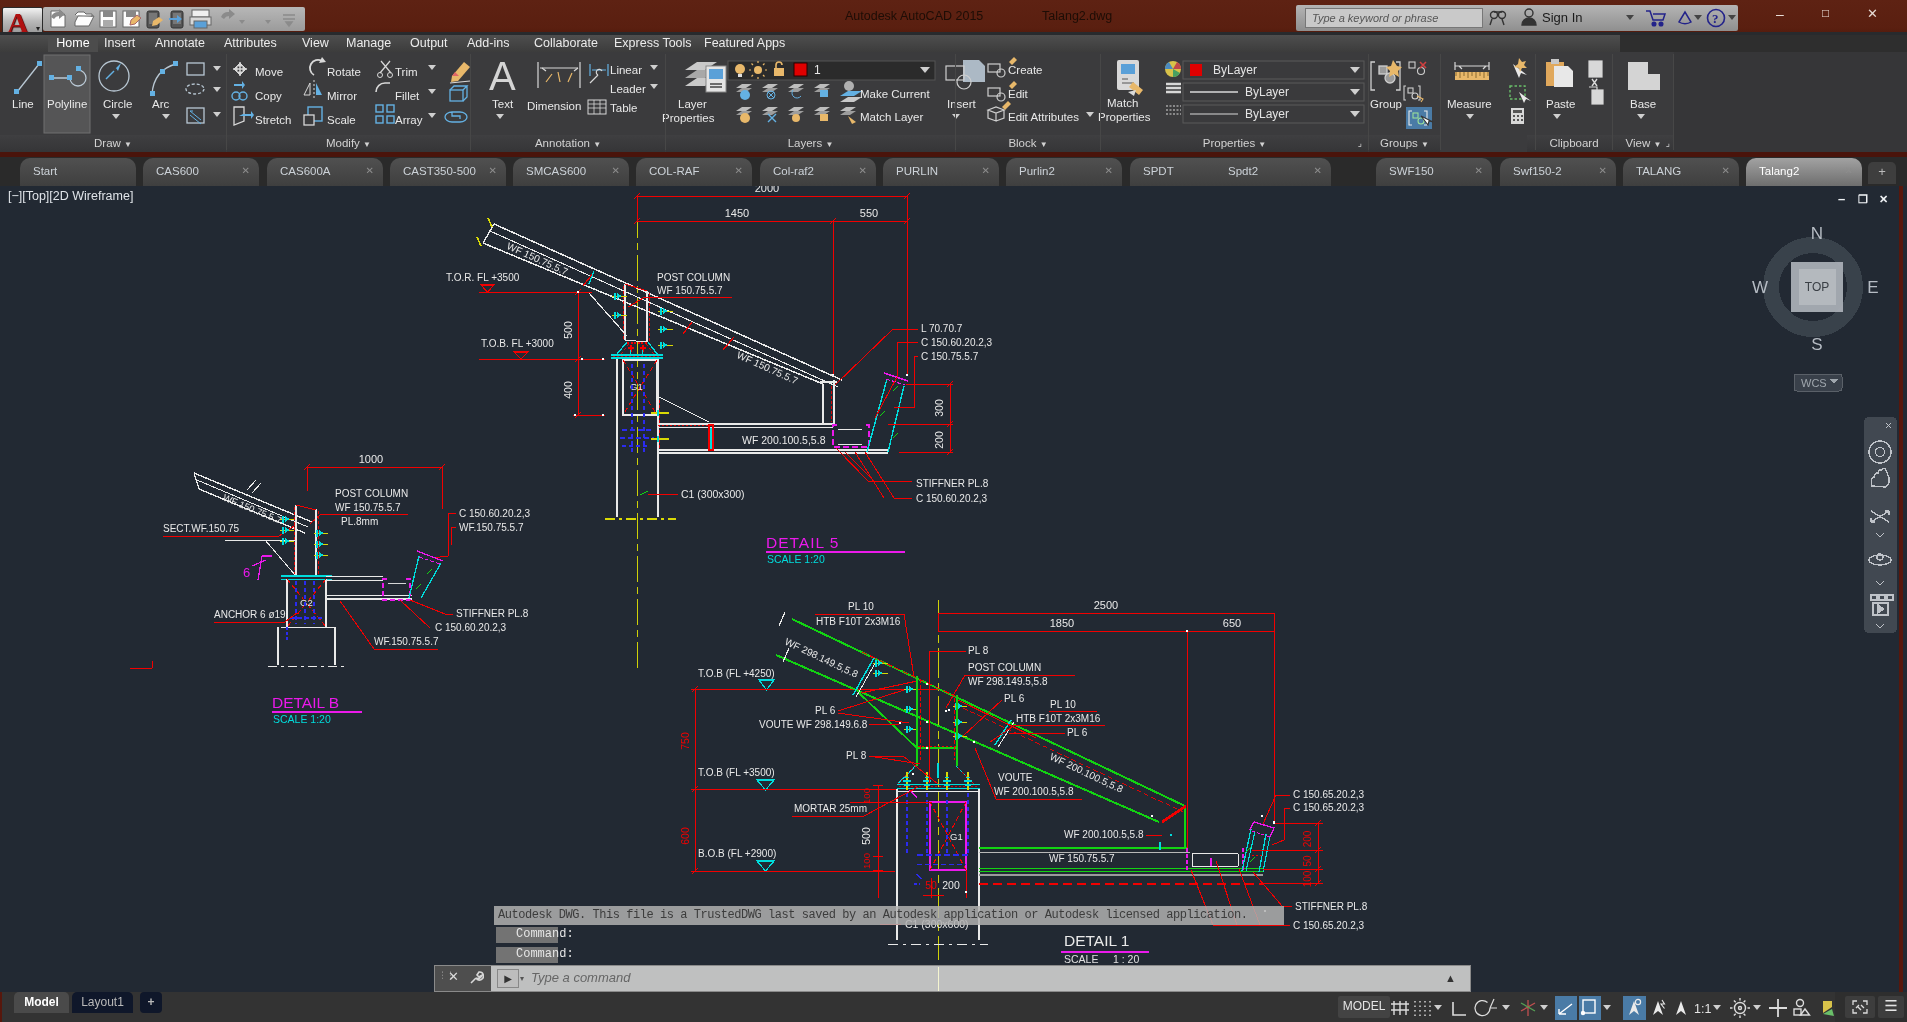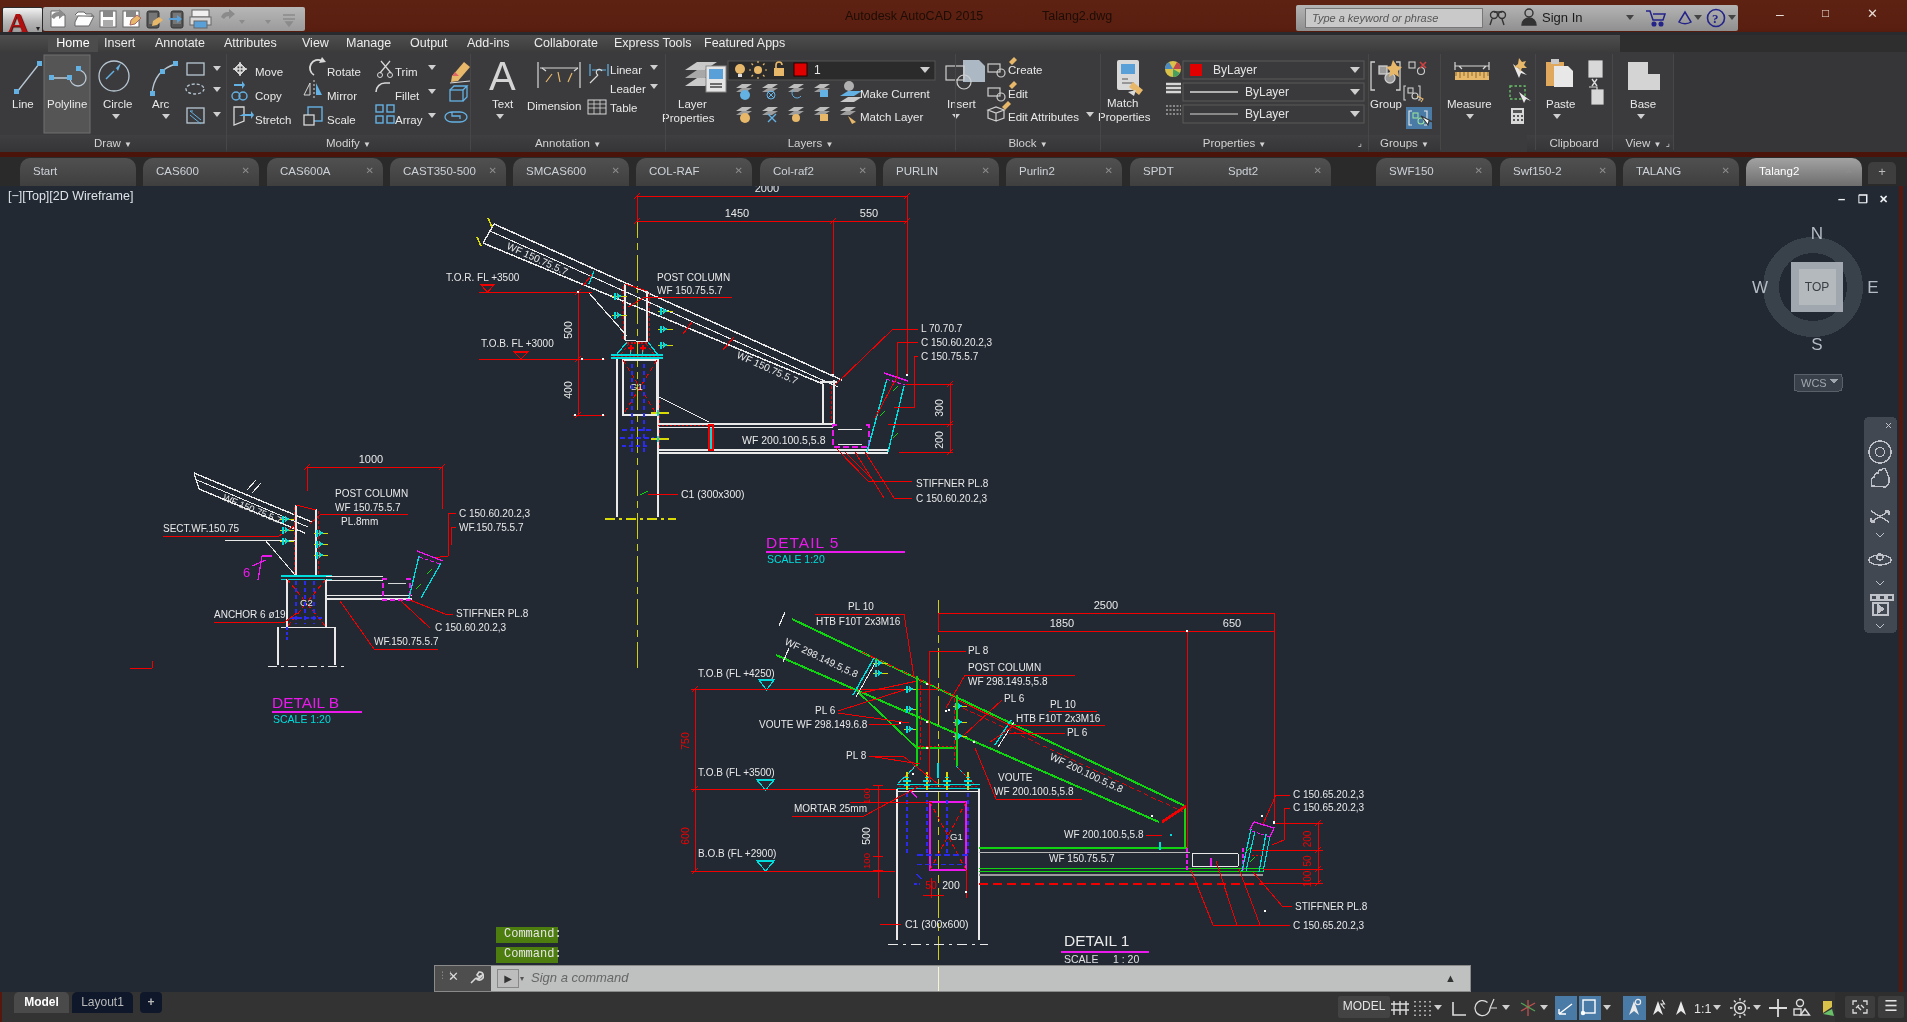"Autodesk DWG. This file is" div { html: none -> <div>Autodesk DWG. This file is a TrustedDWG last saved by an Autodesk application or Autodesk licensed application.</div> }
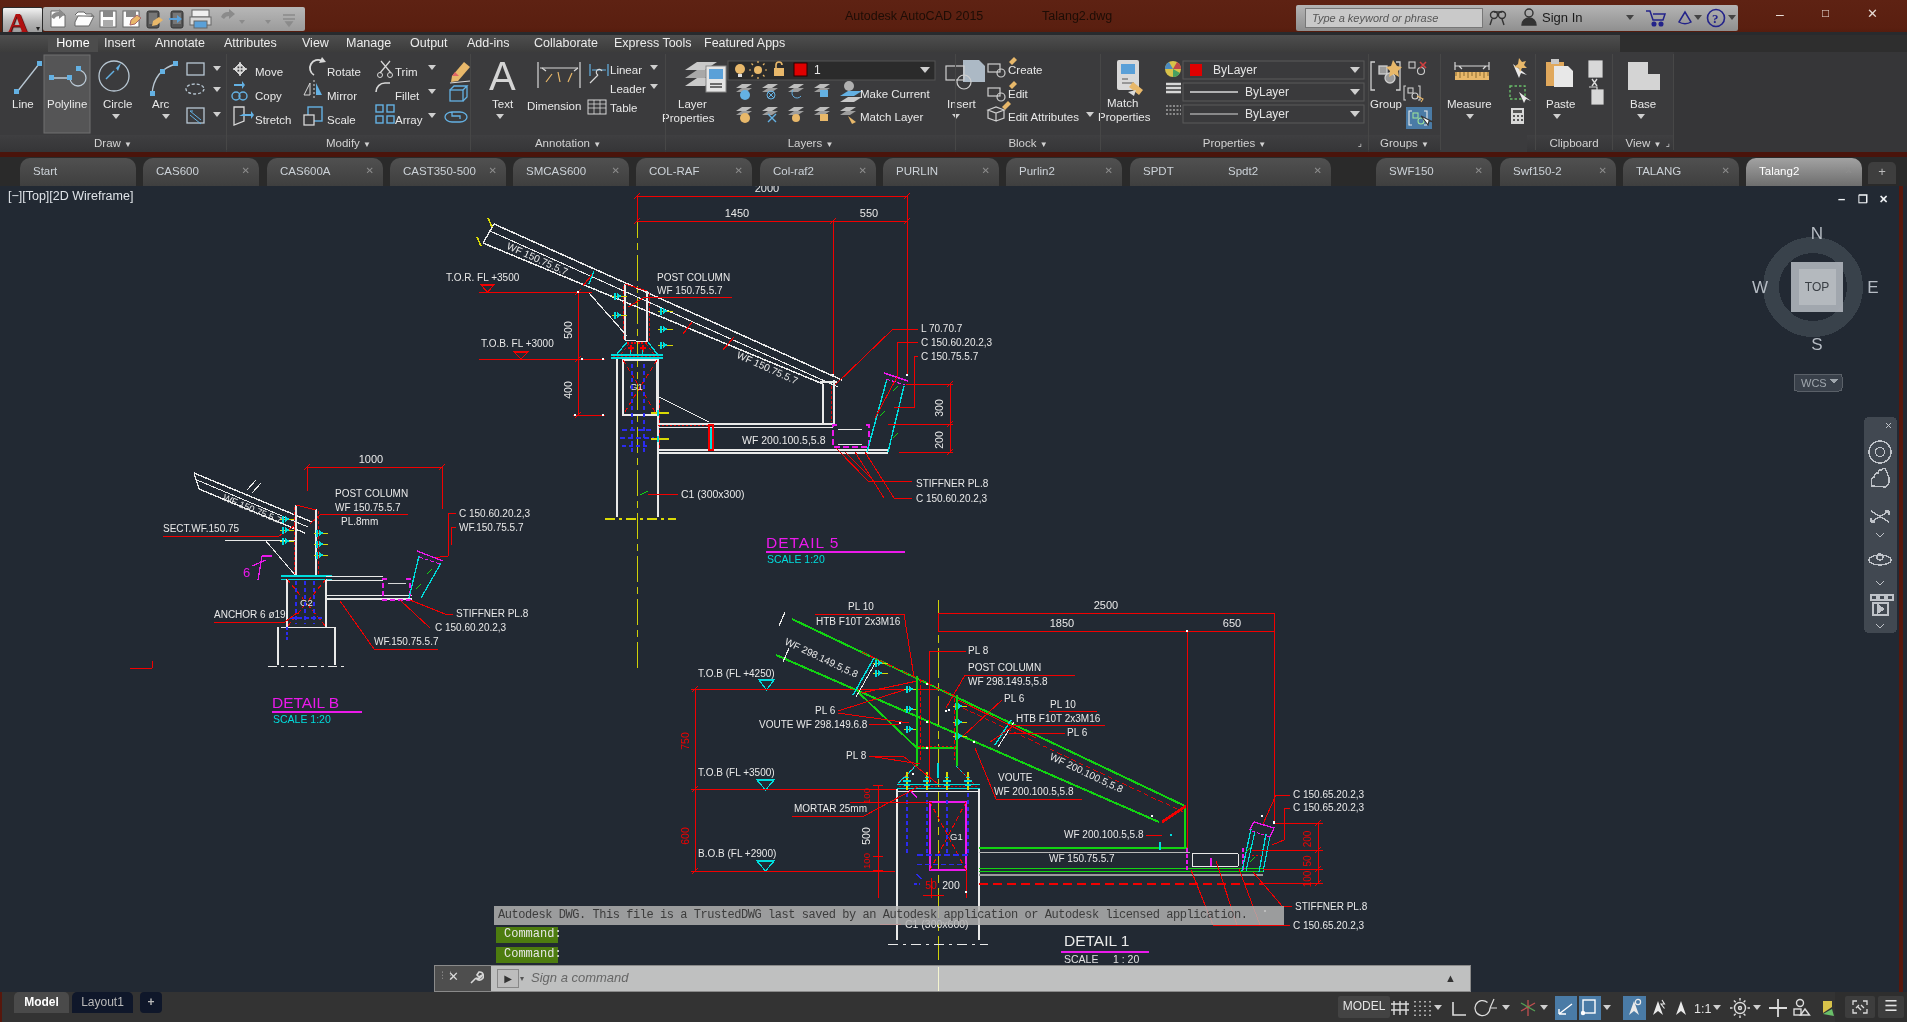"Command:" .cmdchip { background: #4d7c0f -> #737373; padding-left: 8px -> 20px }
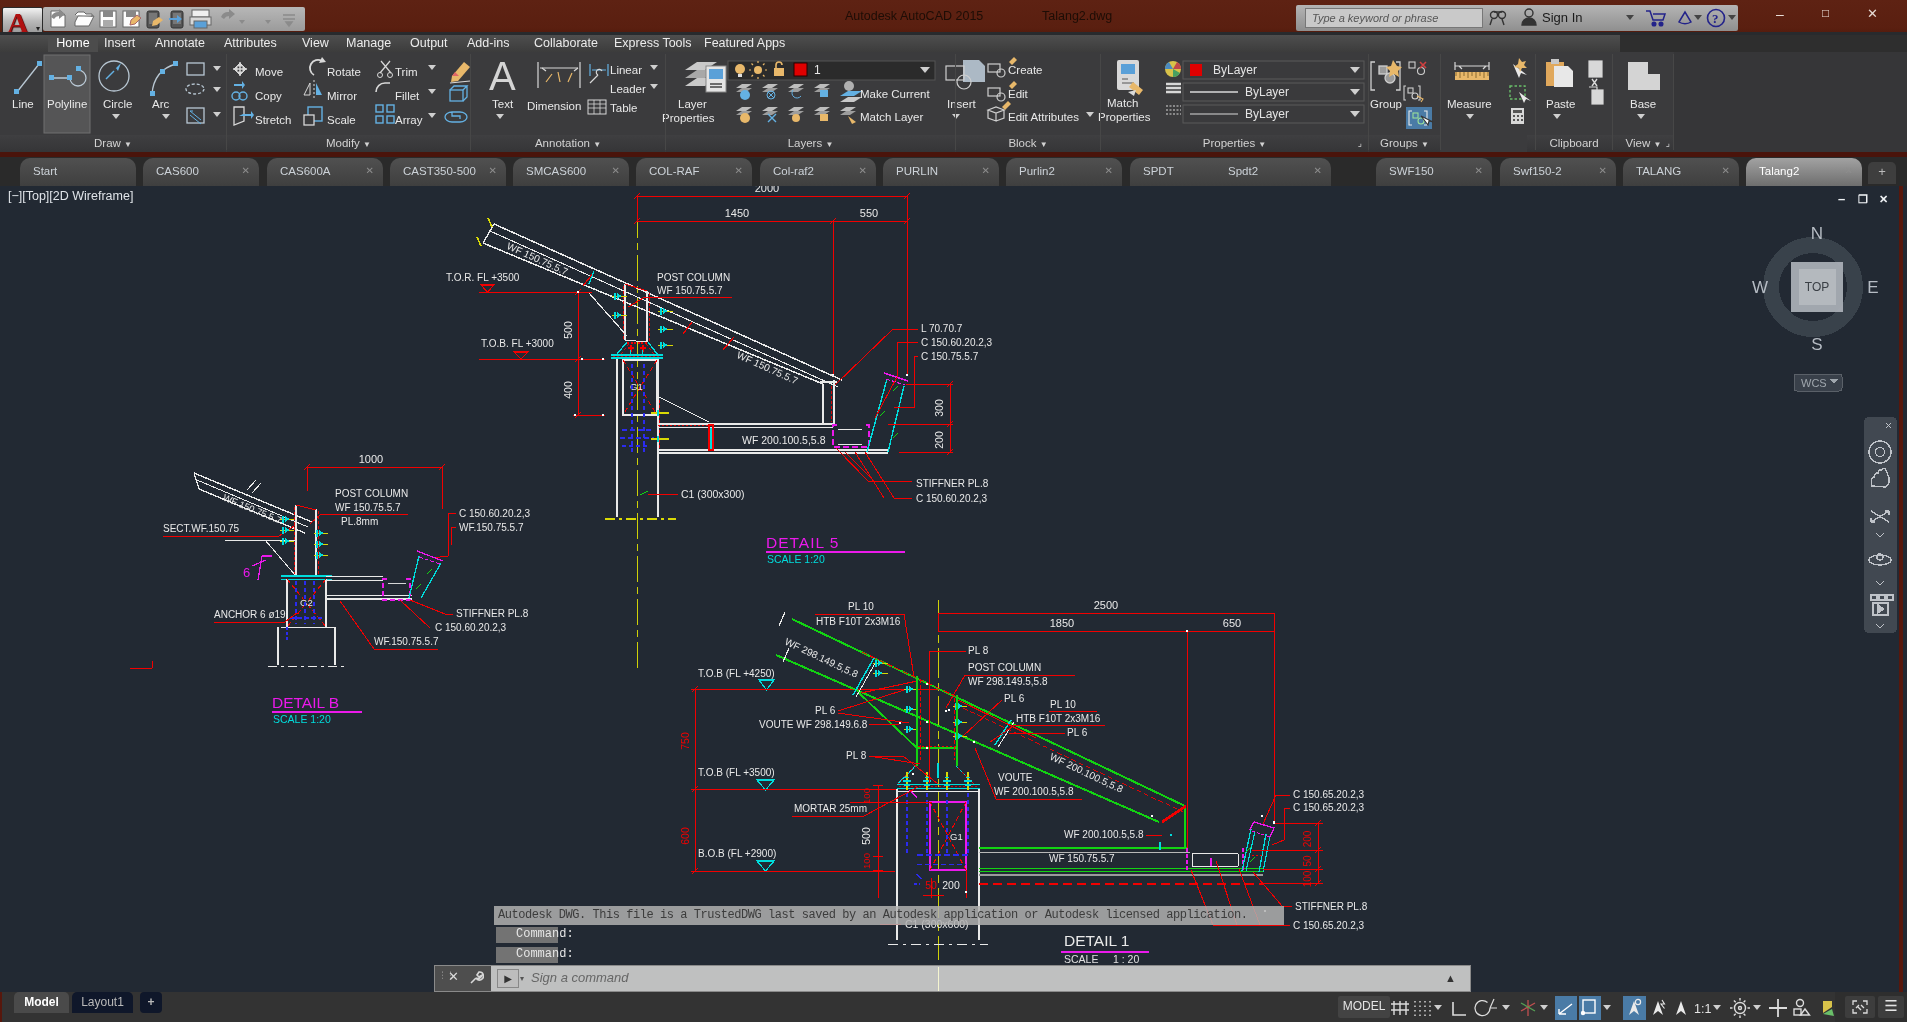"Sign a command" div { text: Sign -> Type }
